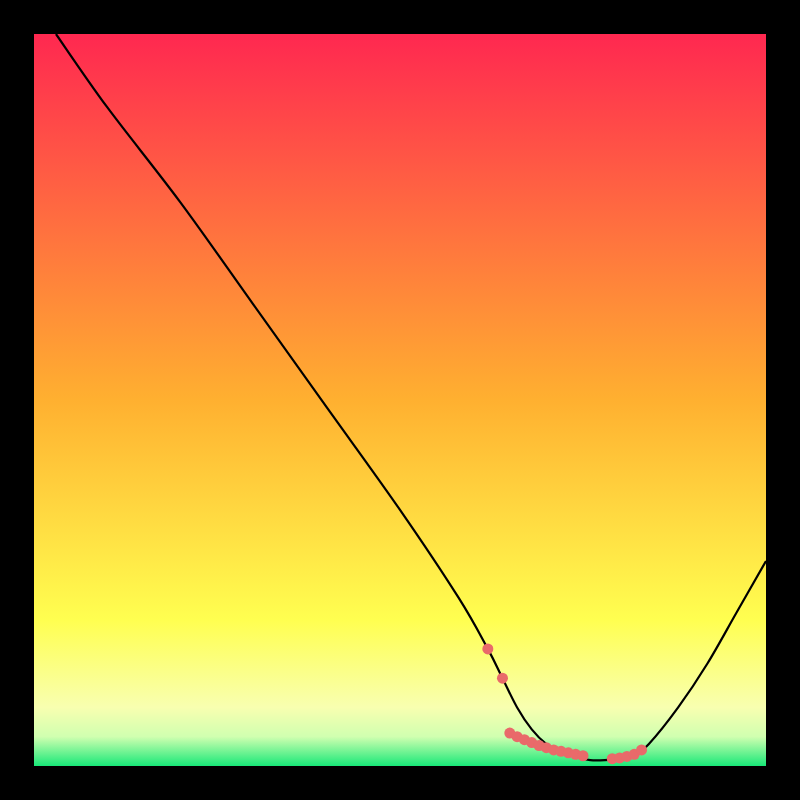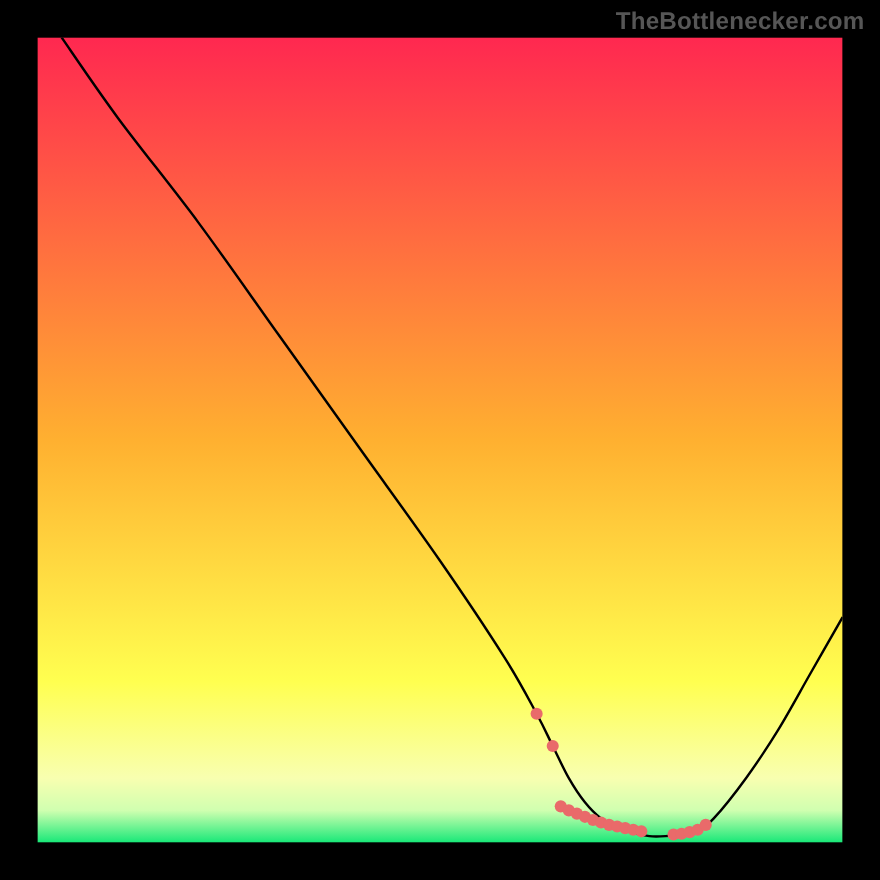"TheBottlenecker.com" div.attribution { html: <div>TheBottlenecker.com</div> -> none }
